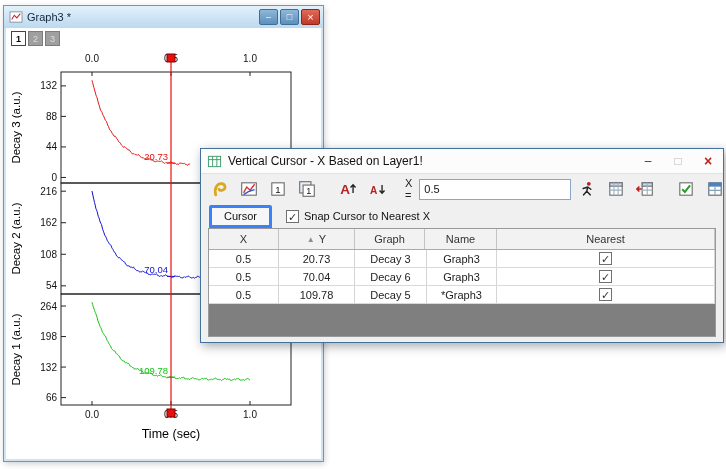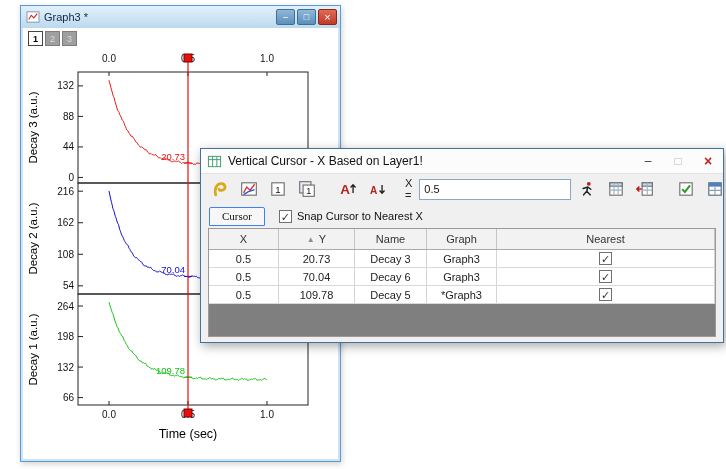"Graph3 *" .gwin { left: 20px -> 3px }
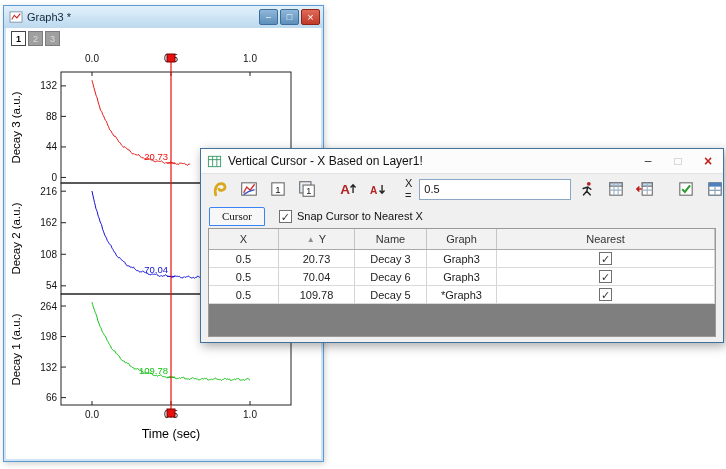"Cursor" .tab { border: 1px solid #3b82f6 -> 3px solid #3b82f6; font-family: Liberation Serif, serif -> Liberation Sans, sans-serif }
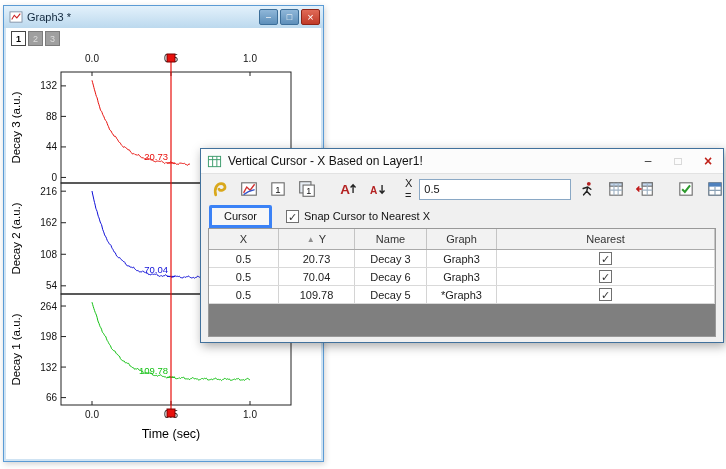"Name" div.hcell { order: before "Graph" -> after "Graph" }
